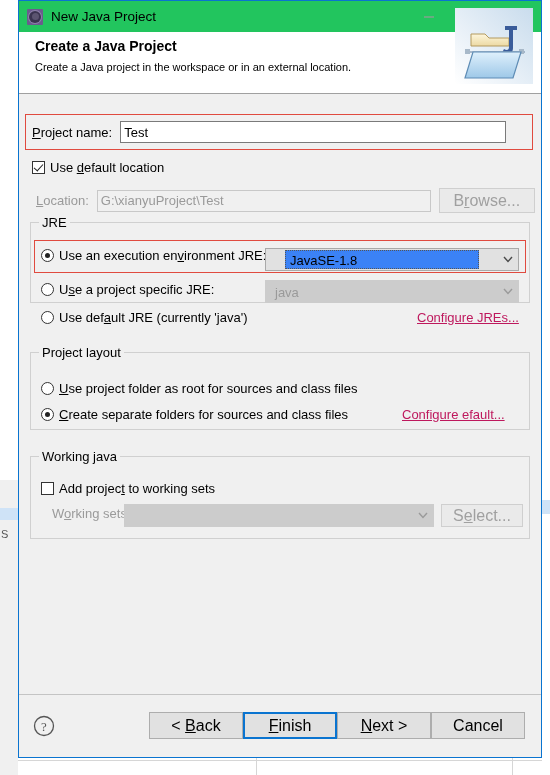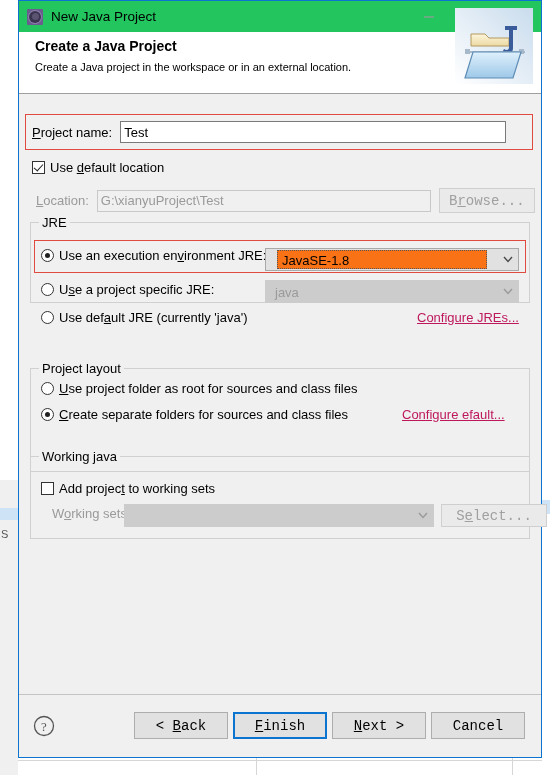"Browse..." .btn { font-family: Liberation Mono, monospace -> Liberation Sans, sans-serif; font-size: 14px -> 16px }
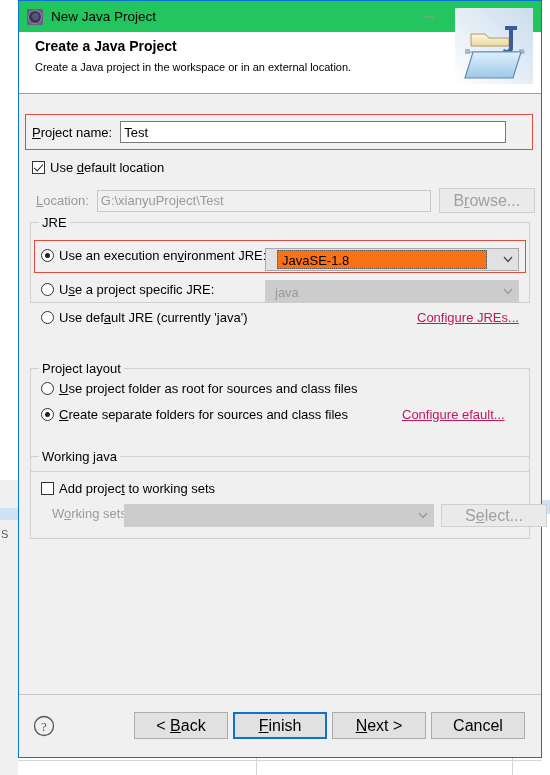"JavaSE-1.8" .combo .combo-inner { background: #f97316 -> #3b82f6; margin: 11px -> 19px }
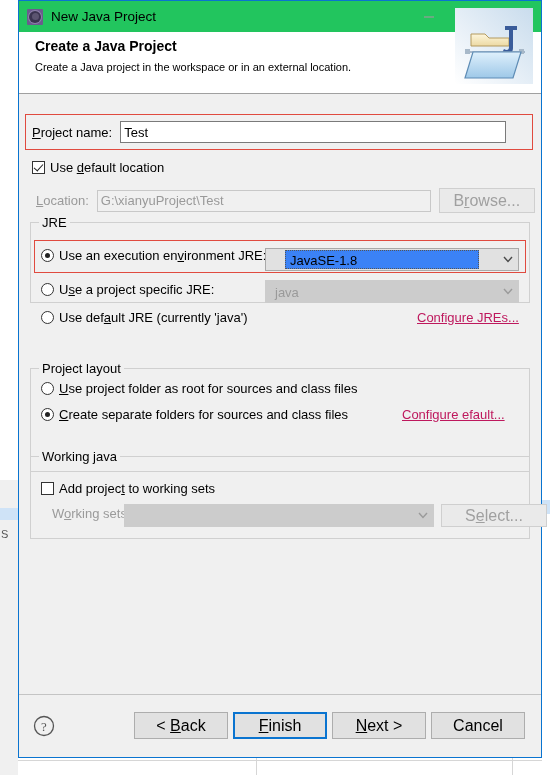"Project layout" div.group { height: 104px -> 78px; top: 274px -> 258px }
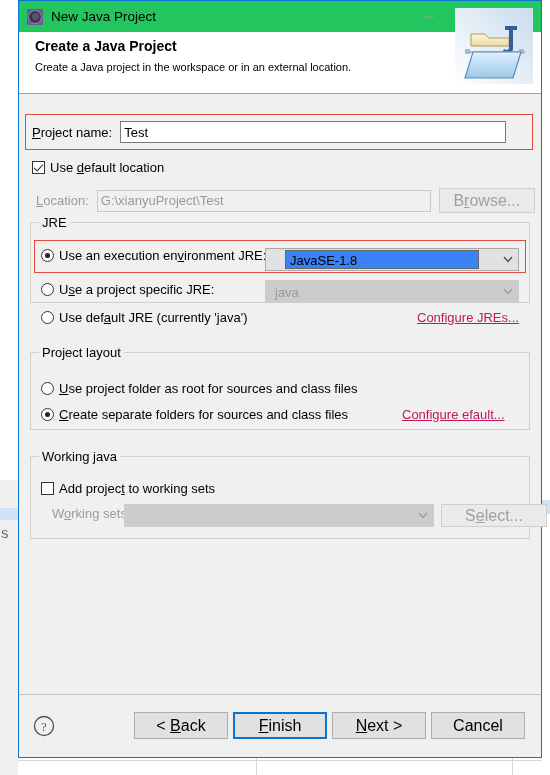"Select..." button.btn { width: 106px -> 82px }
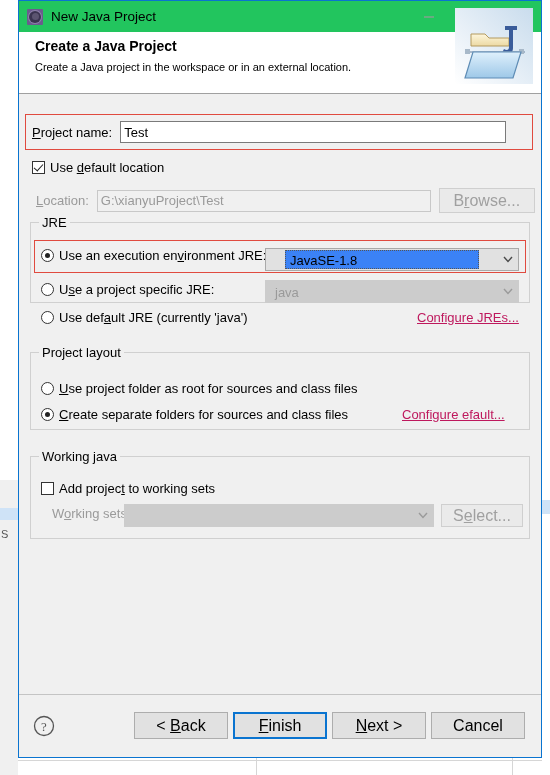"< Back" .footer-btns { gap: 5px -> none }
